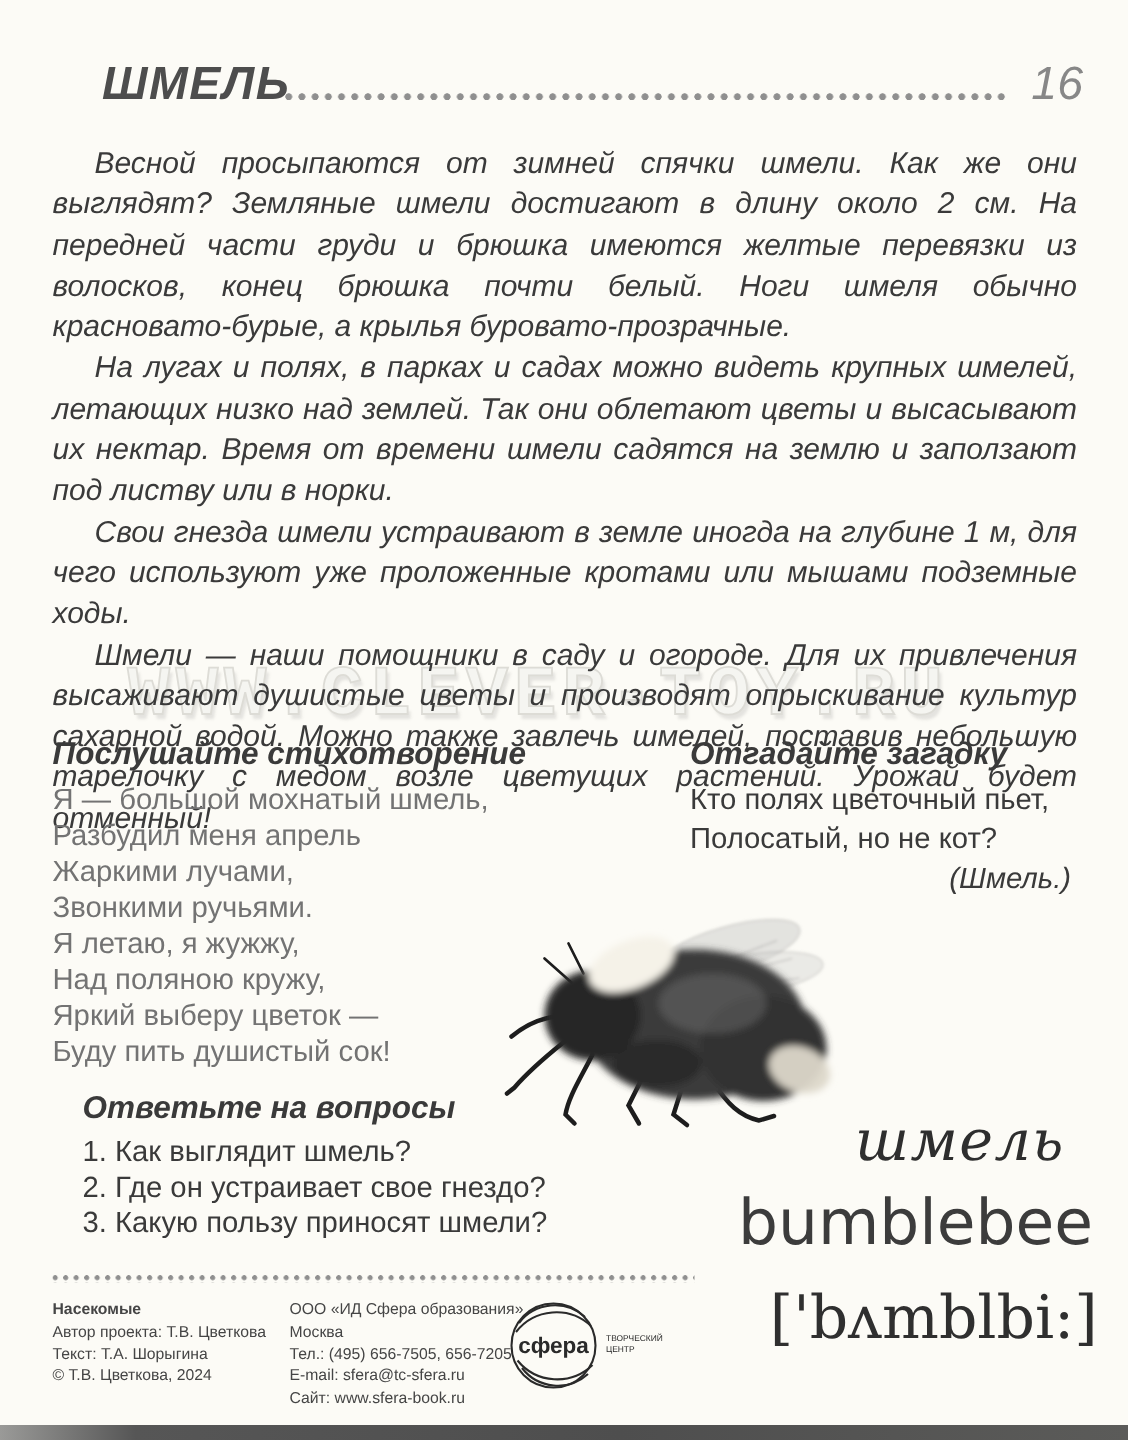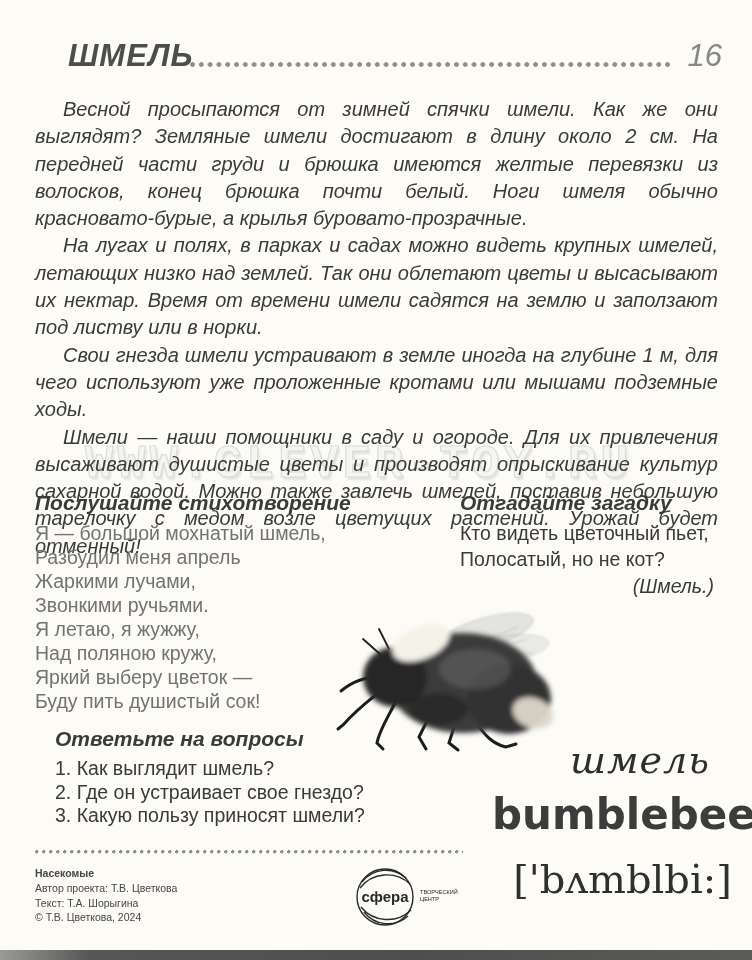"Кто видеть цветочный пьет," div.riddle-line { text: видеть -> полях }
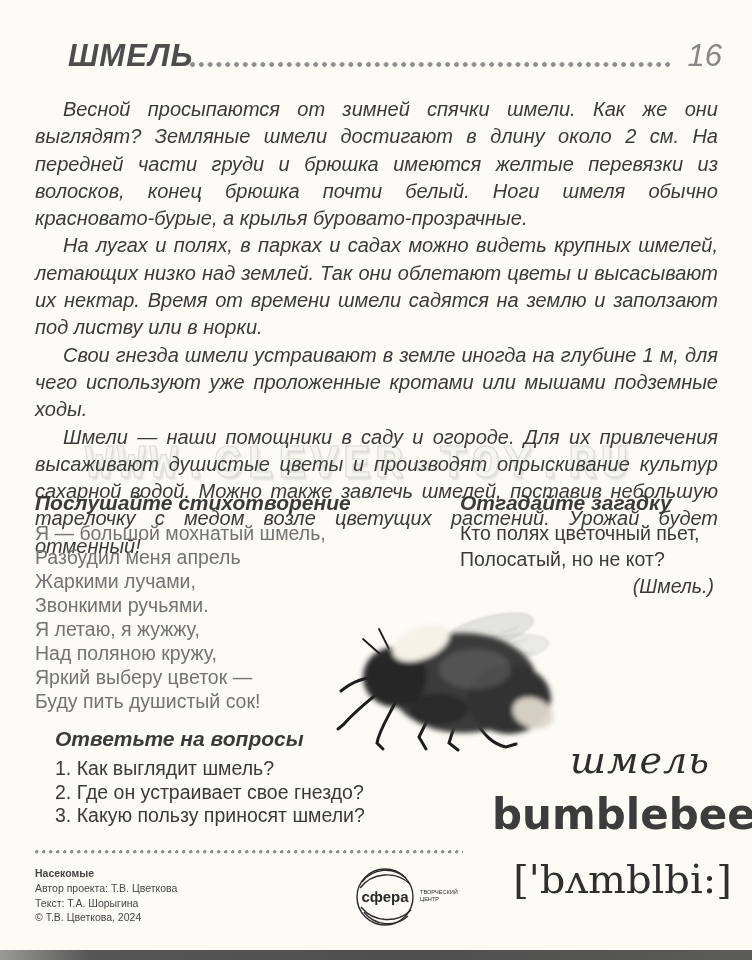"bumblebee" .vocab-en { font-weight: 700 -> 400; text-align: center -> left }
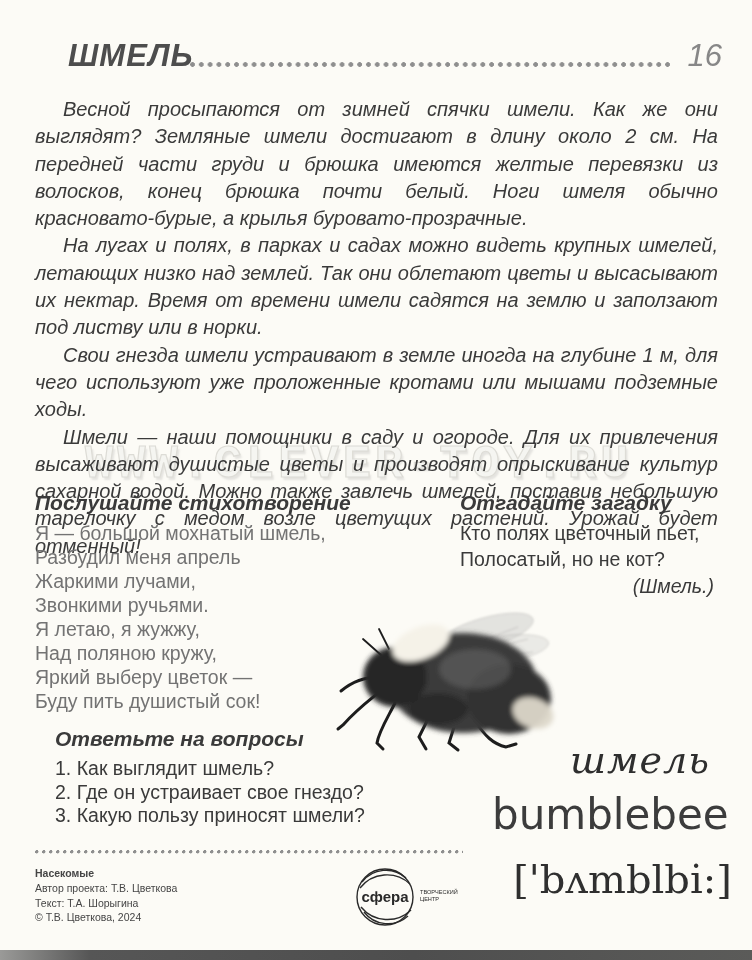"ООО «ИД Сфера образования»" div.footer-publisher { html: none -> <div> <div>ООО «ИД Сфера образования»</div> <div>Москва</div> <div>Тел.: (495) 656-7505, 656-7205</div> <div>E-mail: sfera@tc-sfera.ru</div> <div>Сайт: www.sfera-book.ru</div> </div> }
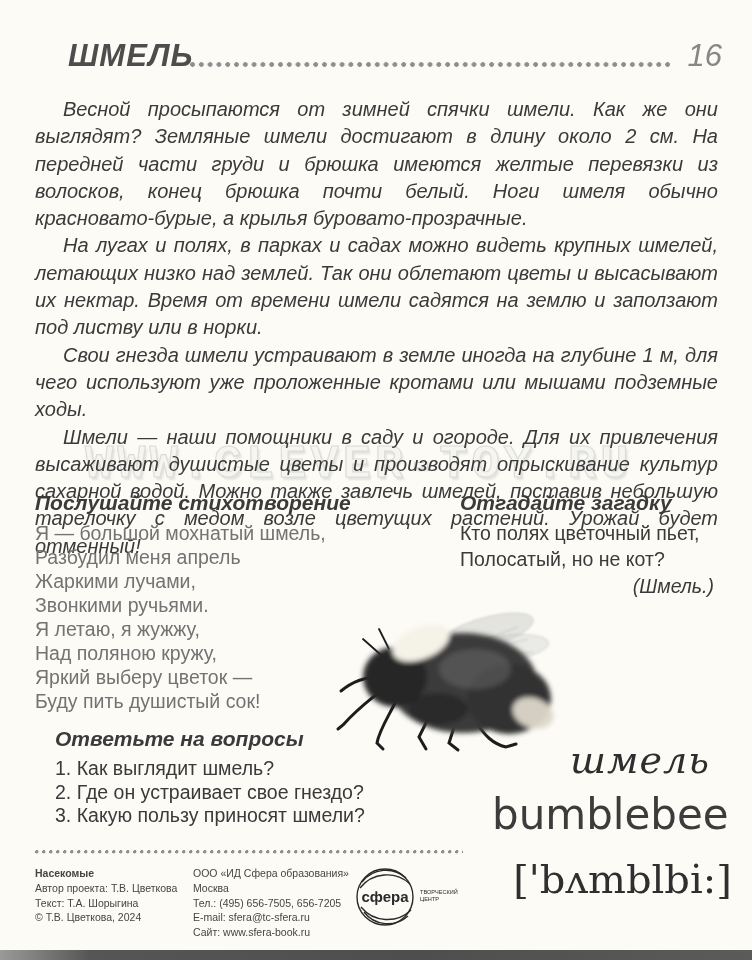"сфера" .footer-logo { left: 354px -> 338px }
